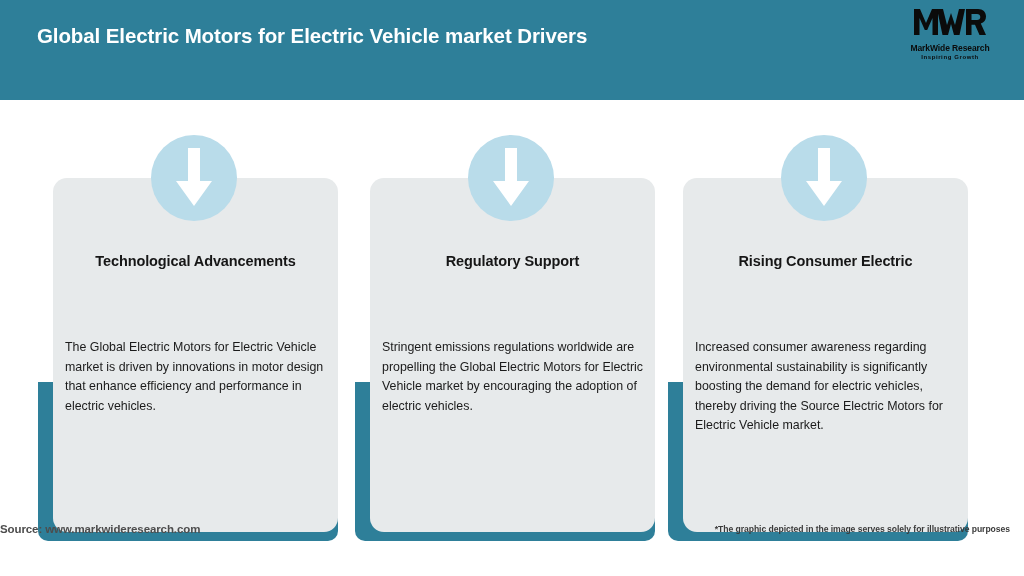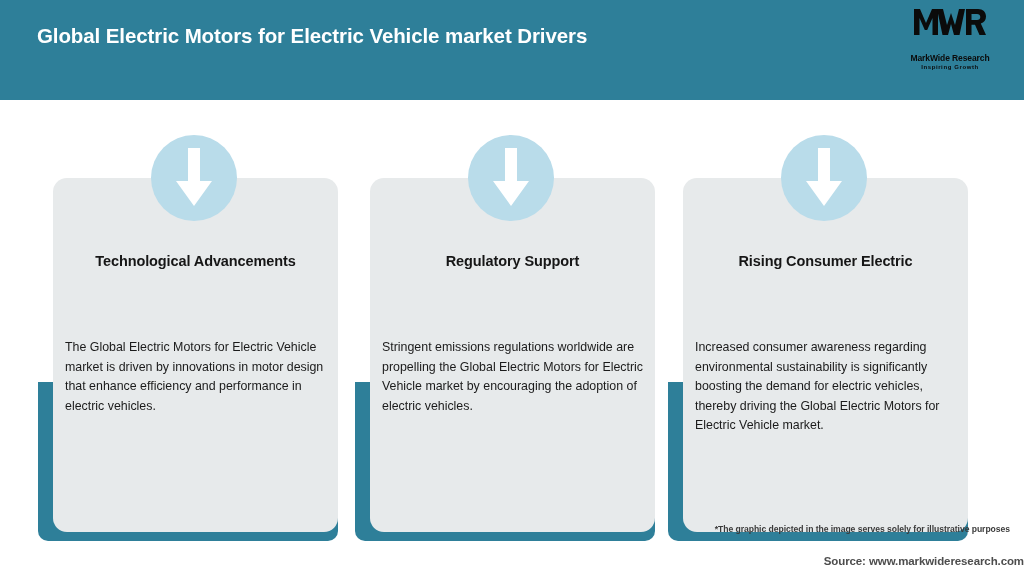"MarkWide Research" #logo-name { margin-top: 17px -> 7px }
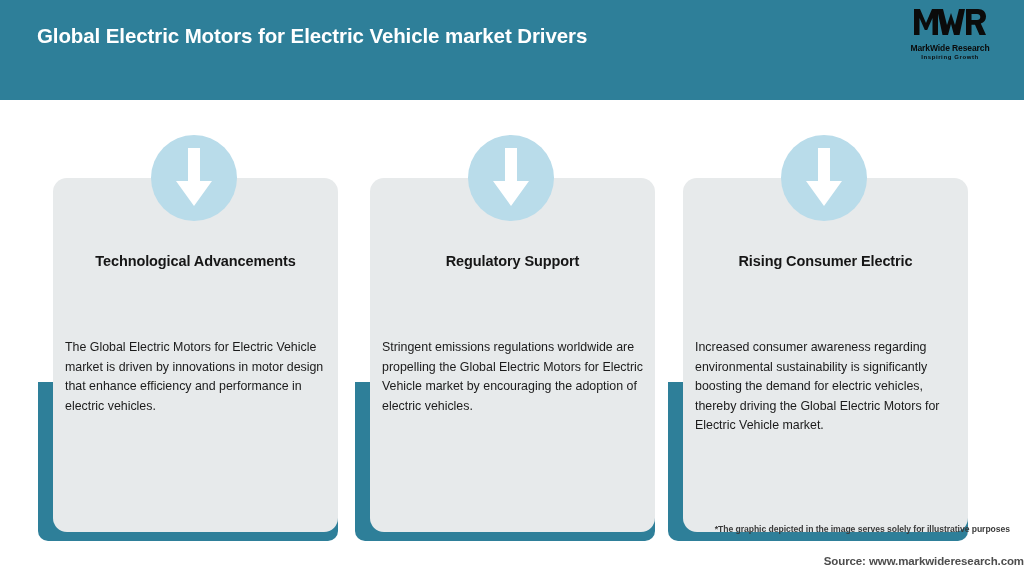"Increased consumer awareness regarding" div.card-body { text: Global -> Source }
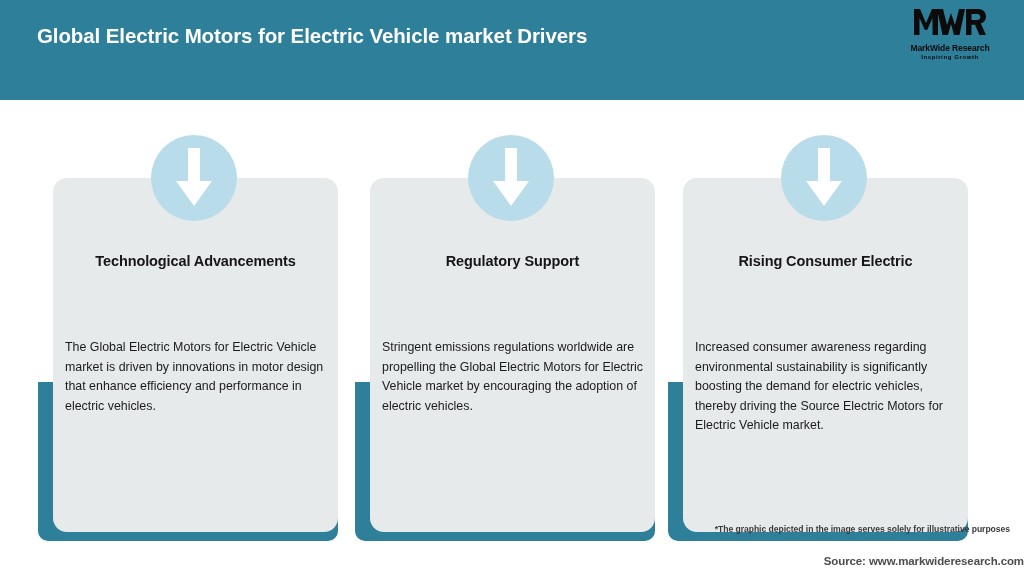"Source: www.markwideresearch.com" #source { text-align: right -> left; top: 555px -> 523px }
